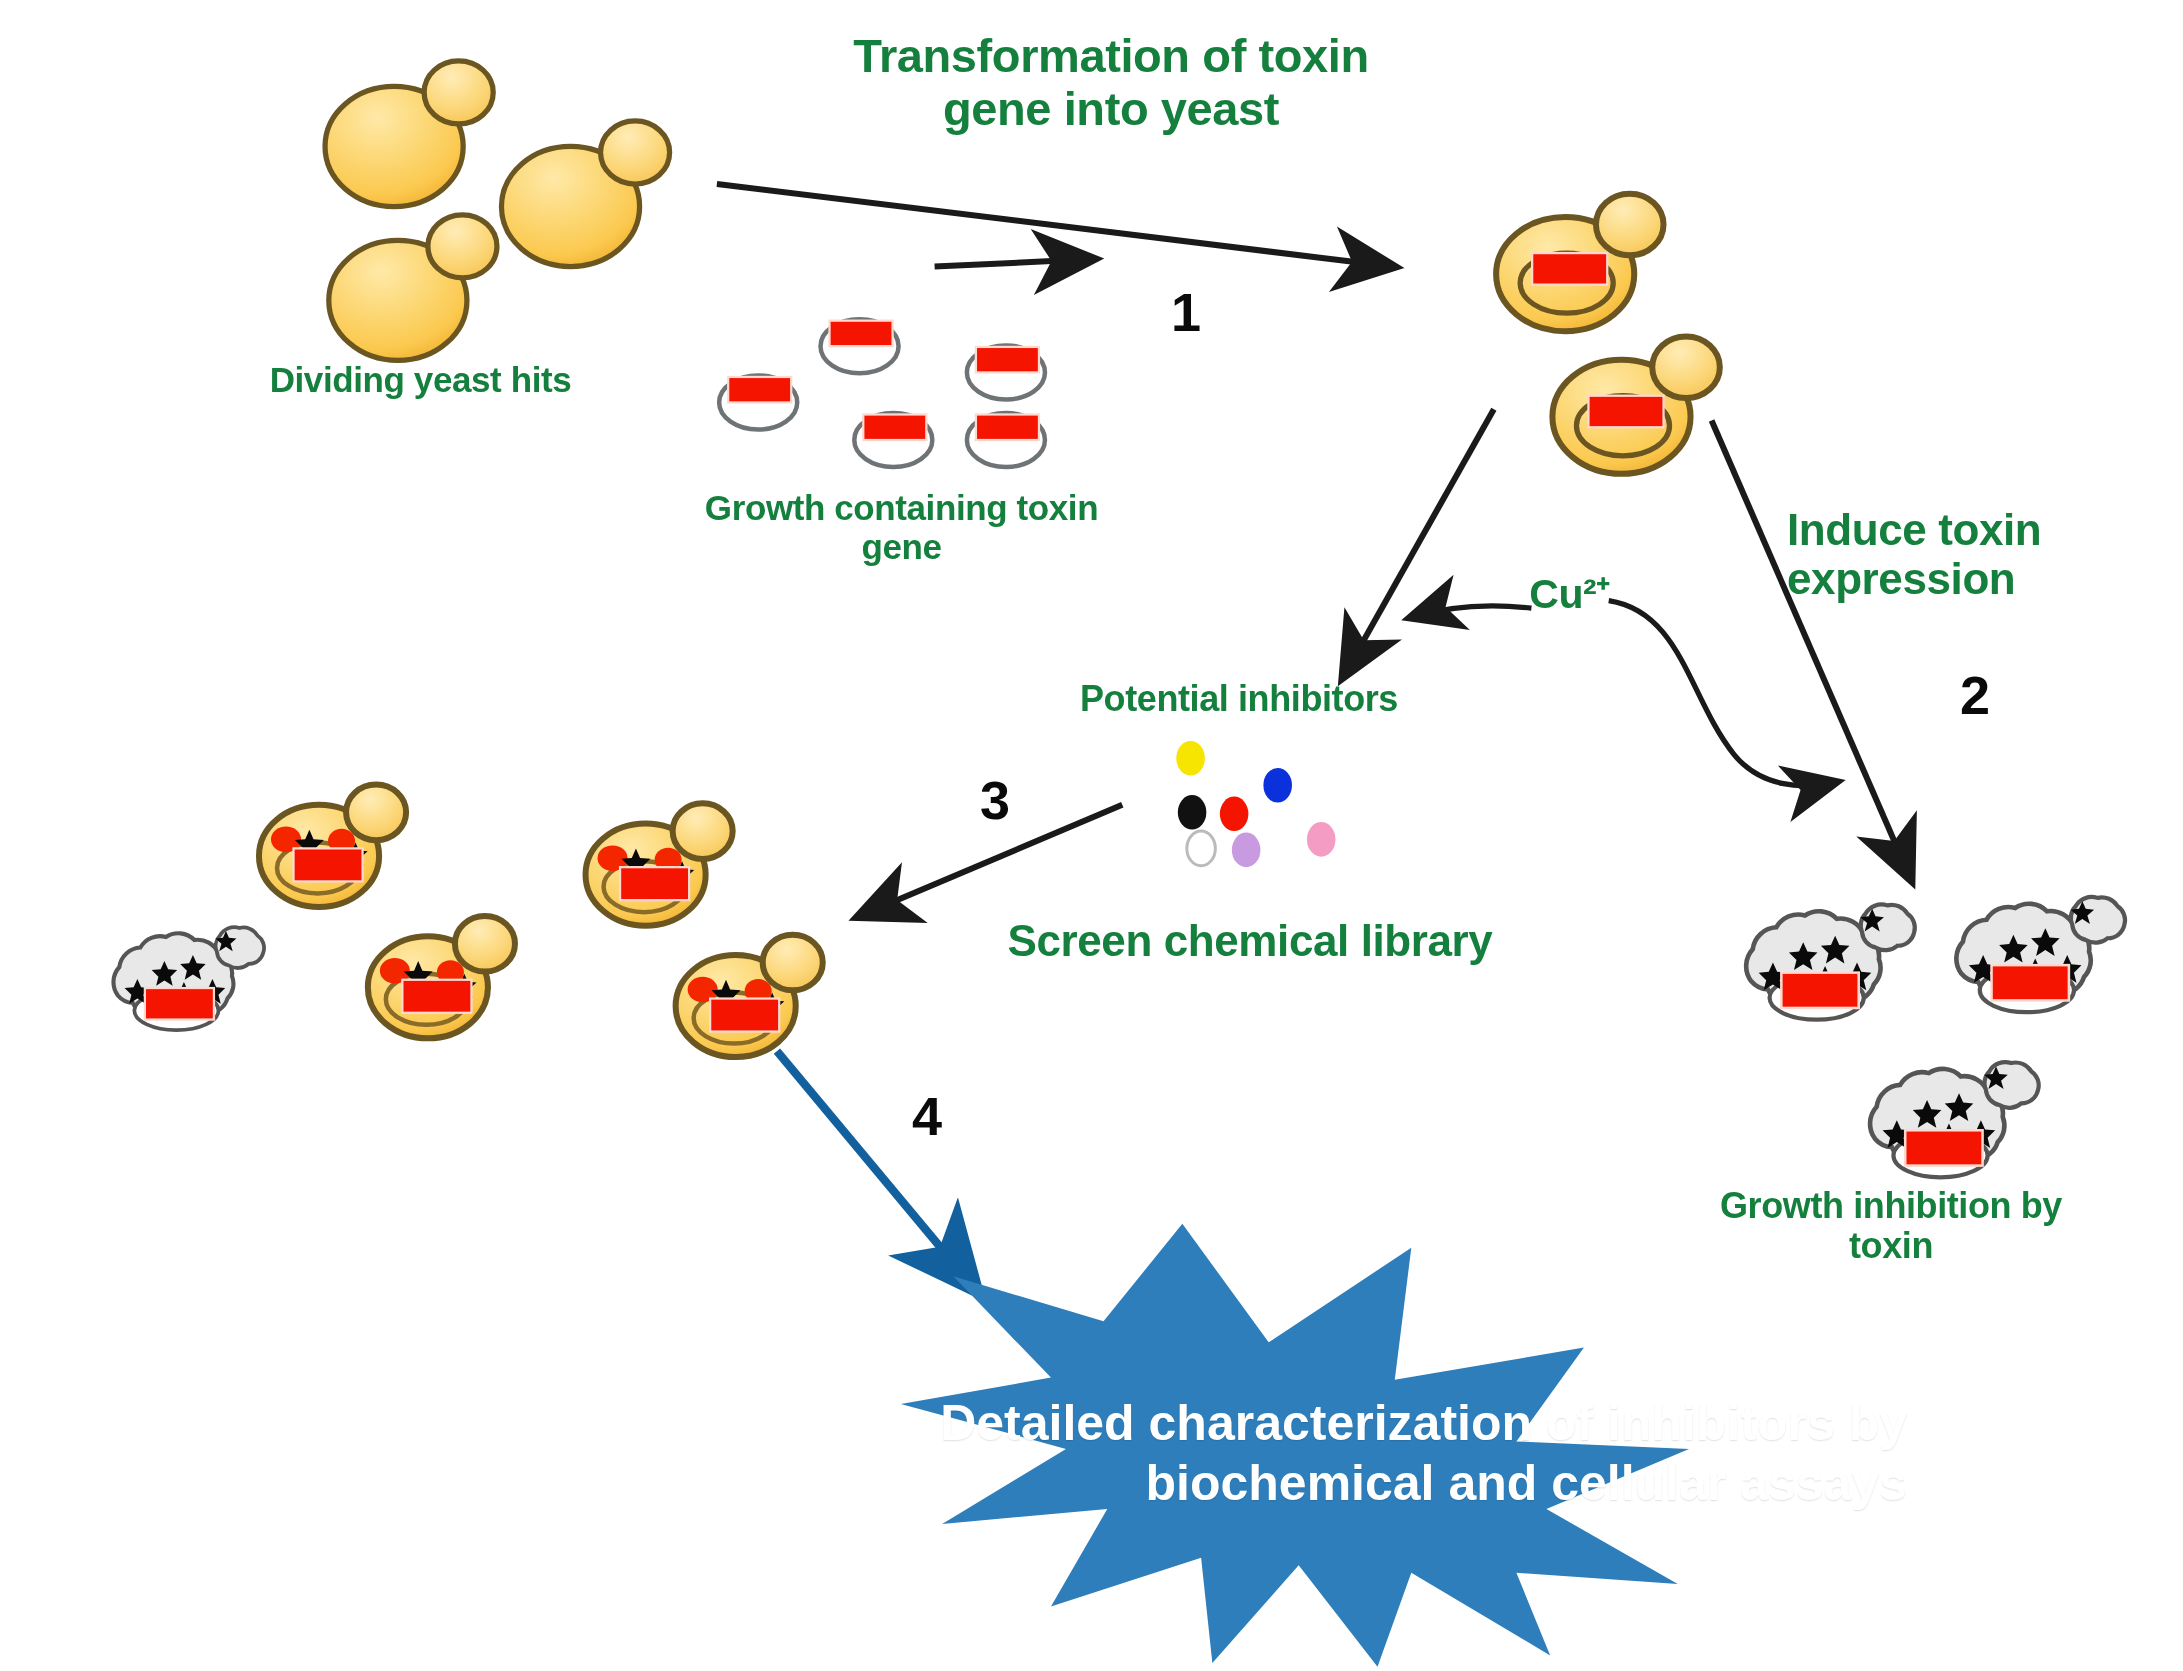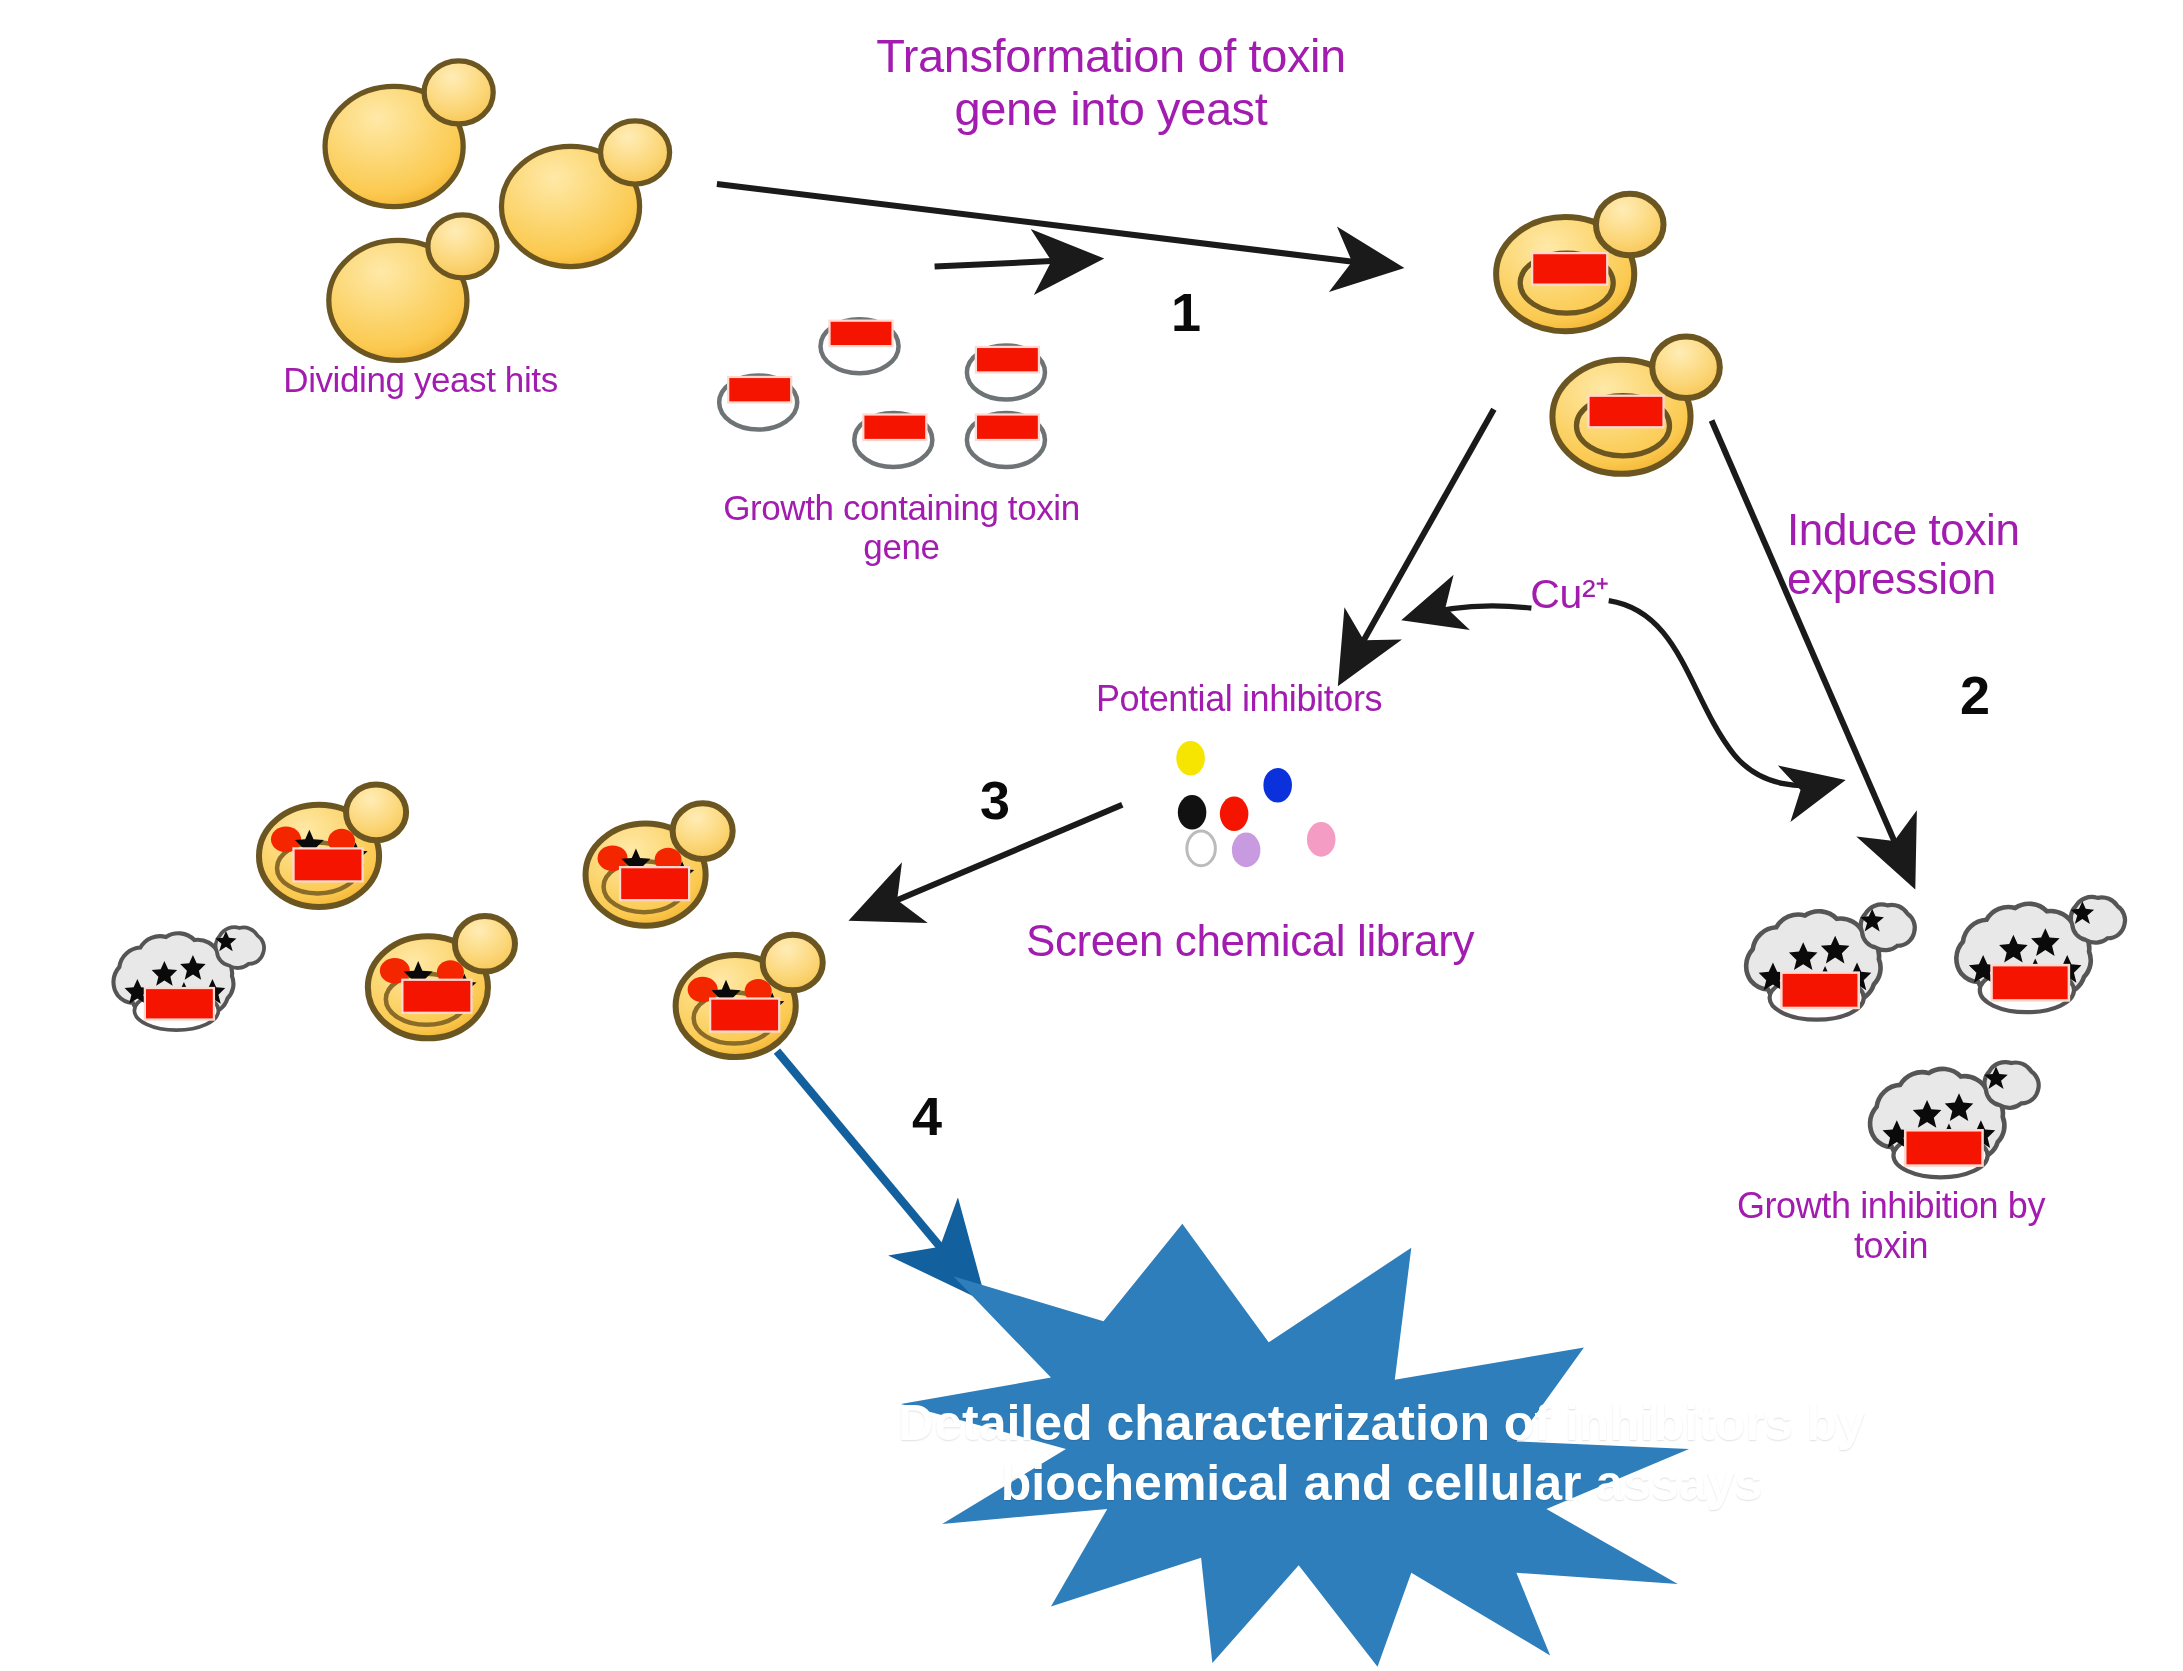"Transformation of toxin" .lbl { color: #a21caf -> #15803d; font-weight: normal -> bold }
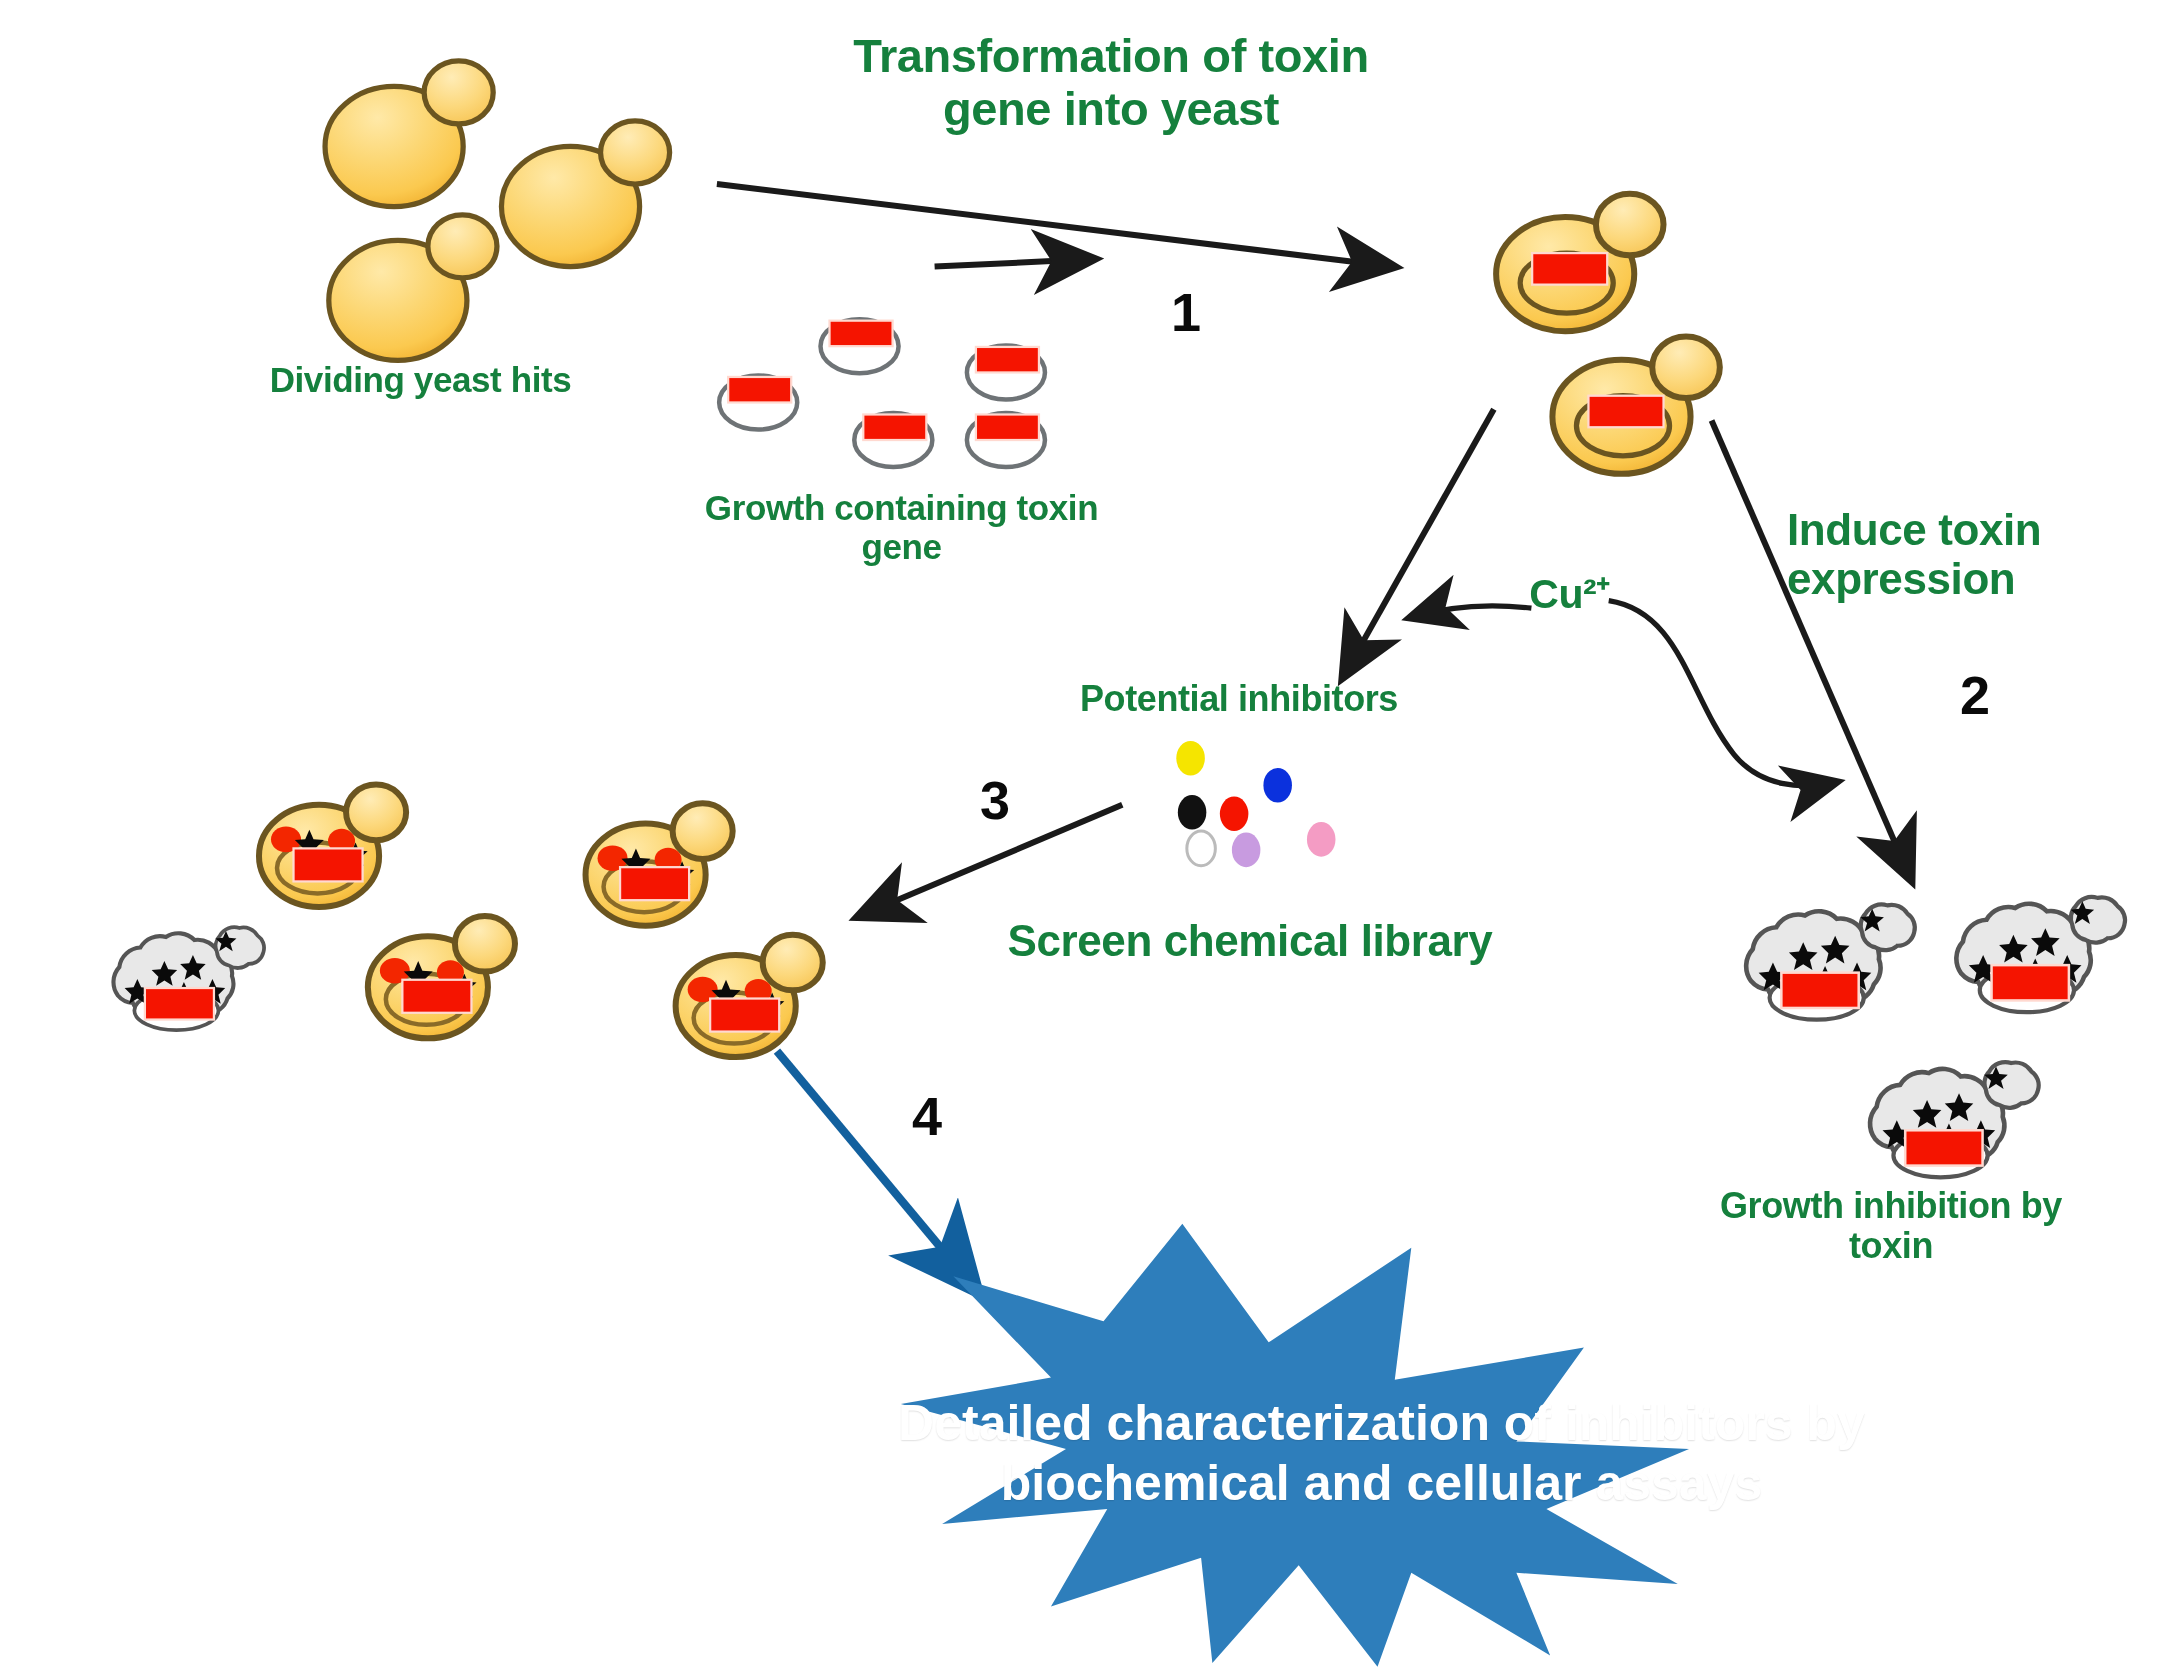"Detailed characterization of inhibitors" div.burst-text { text-align: none -> right }
